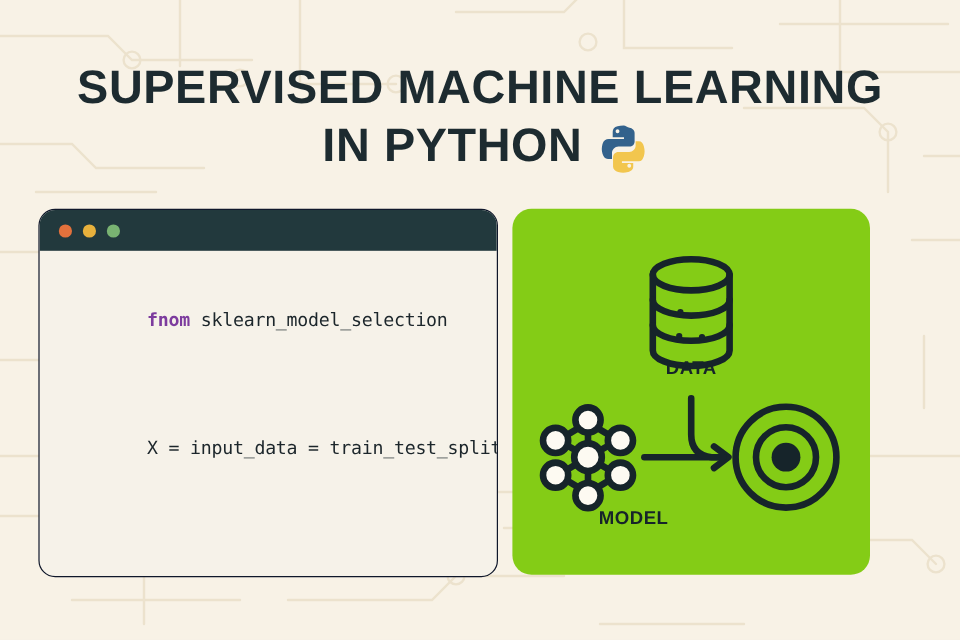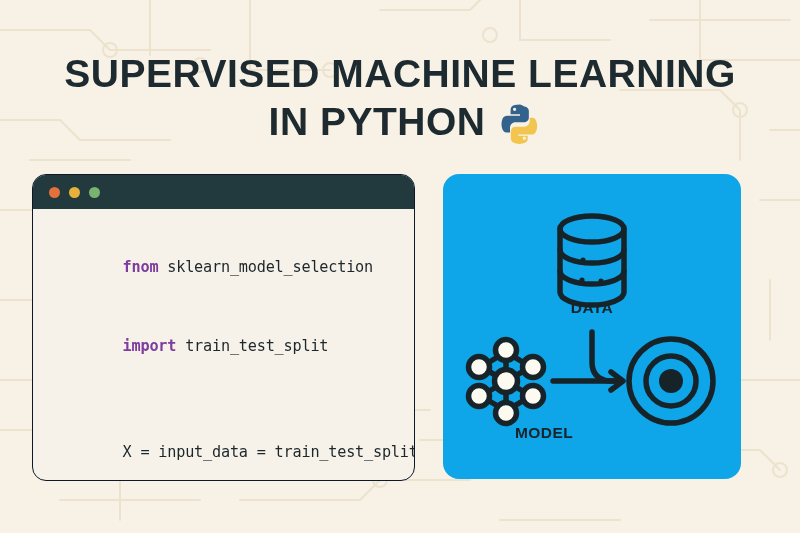"DATA" #diagram-panel { background: #0ea5e9 -> #84cc16; left: 443px -> 427px }
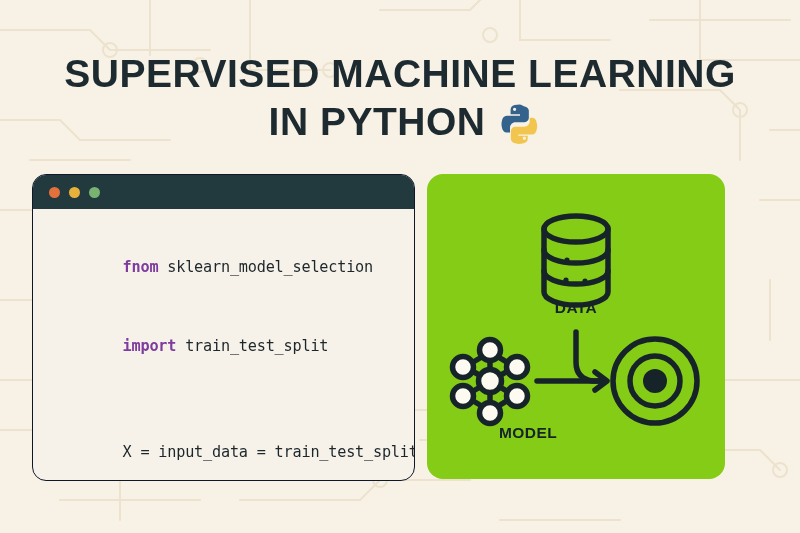"import train_test_split" div.code-line { html: <div> <span>import</span><span> train_test_split</span> </div> -> none }
